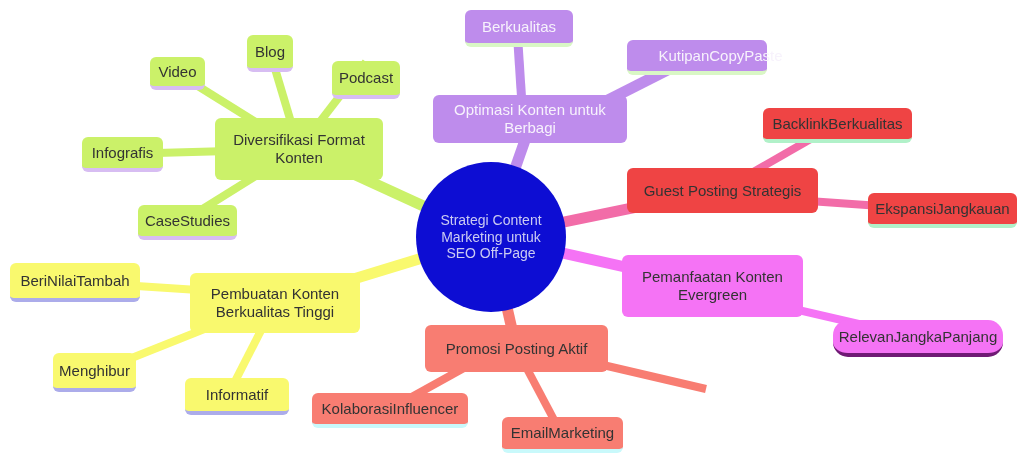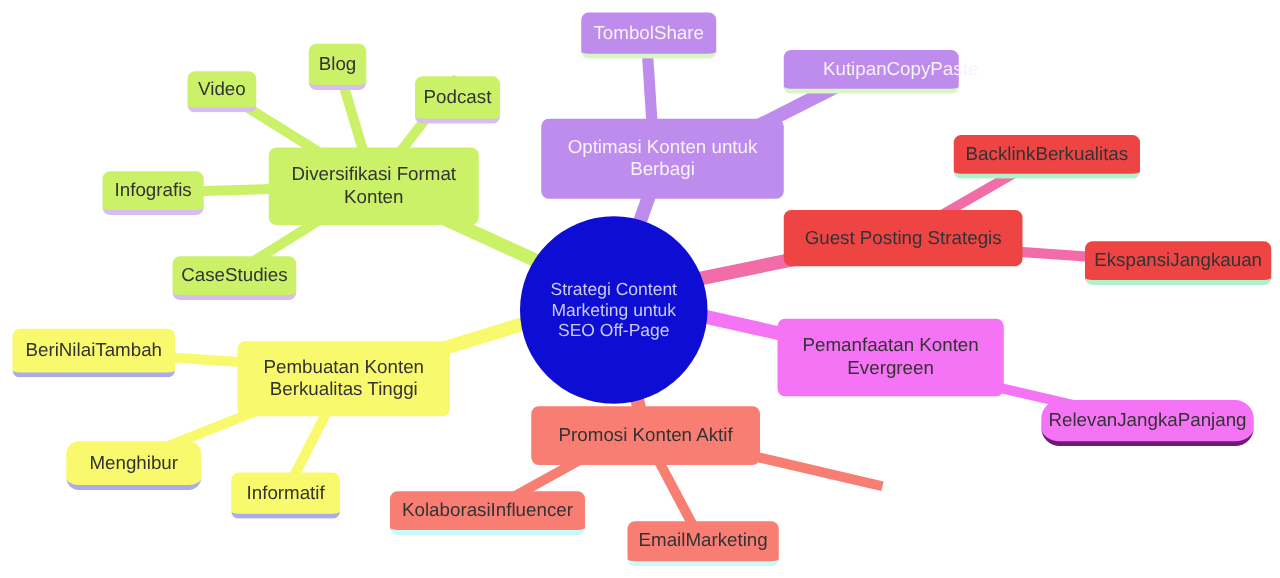"TombolShare" div.node { text: TombolShare -> Berkualitas }
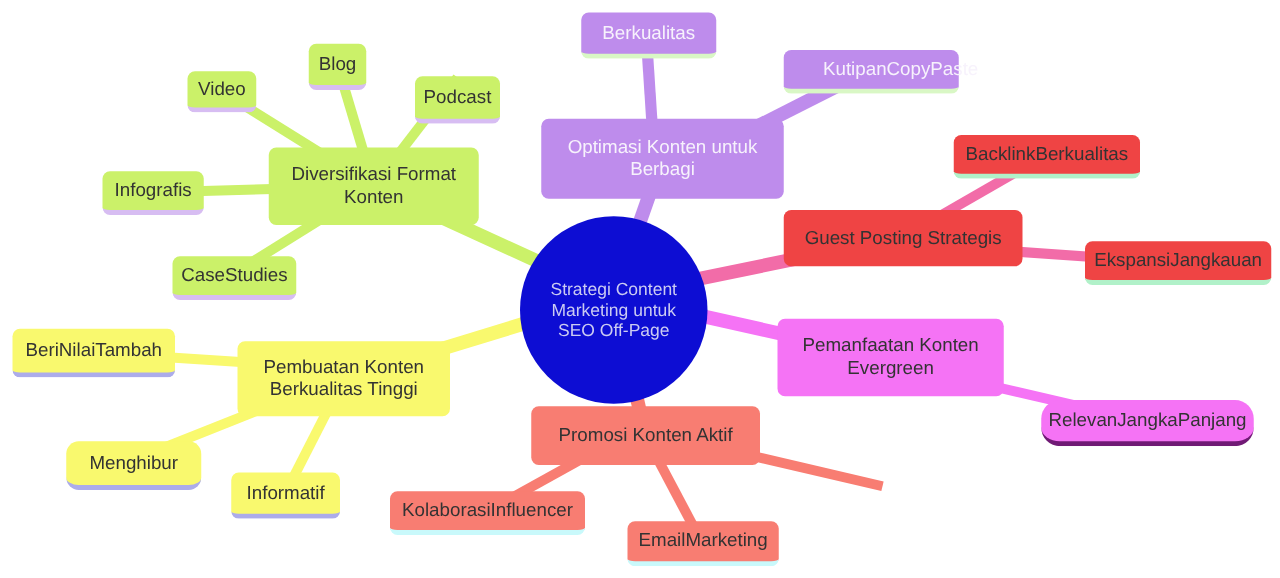"Optimasi Konten untuk Berbagi" div.node { height: 64px -> 48px }
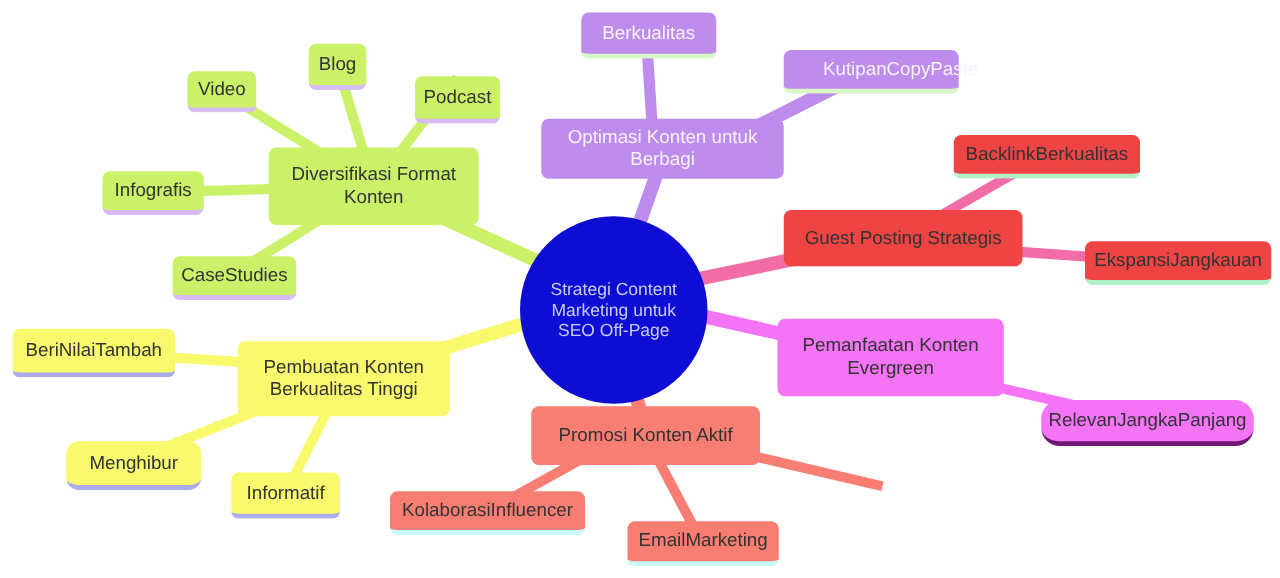"Strategi Content Marketing untuk SEO" div.node { top: 173px -> 162px }
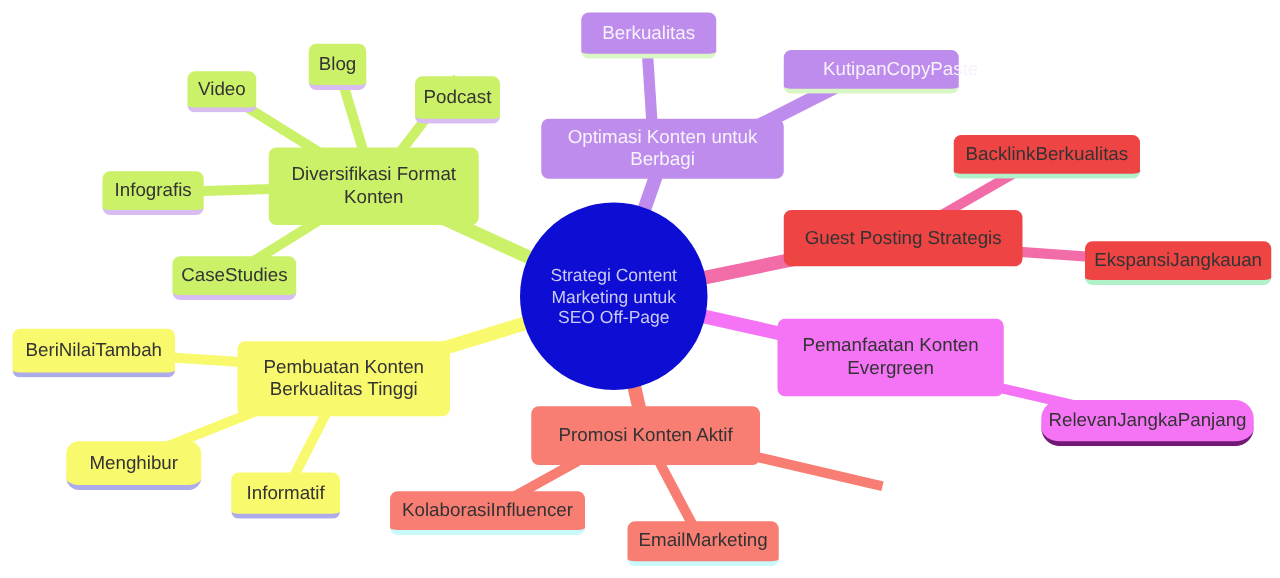"Promosi Konten Aktif" div.node { text: Konten -> Posting }
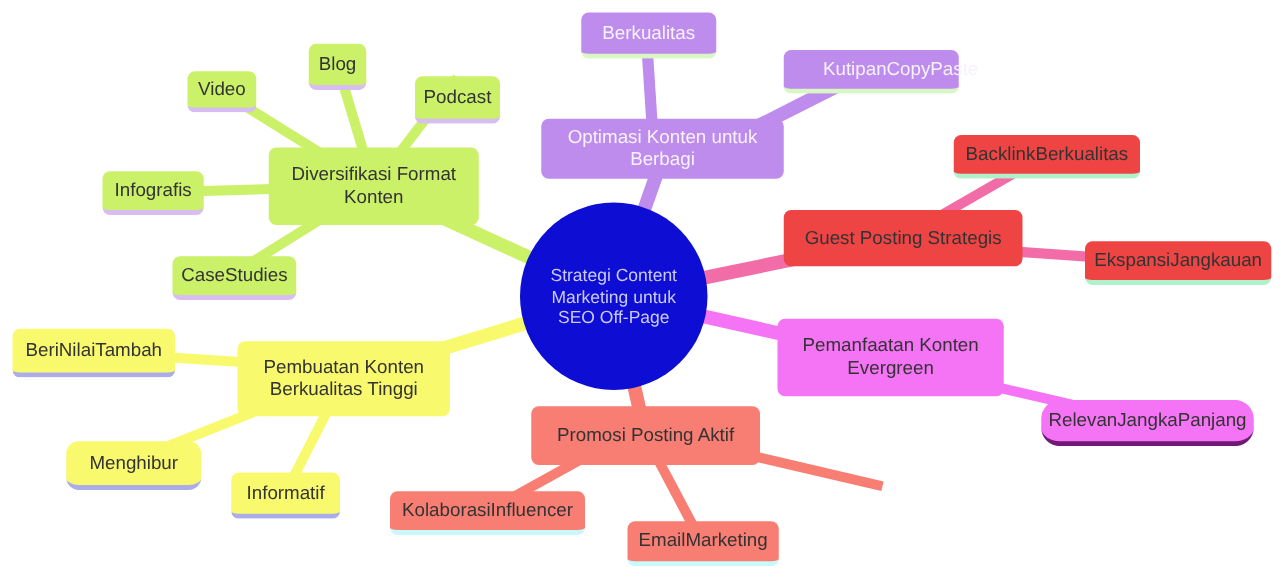"Menghibur" div.node { border-radius: 10px -> none; width: 108px -> 83px }
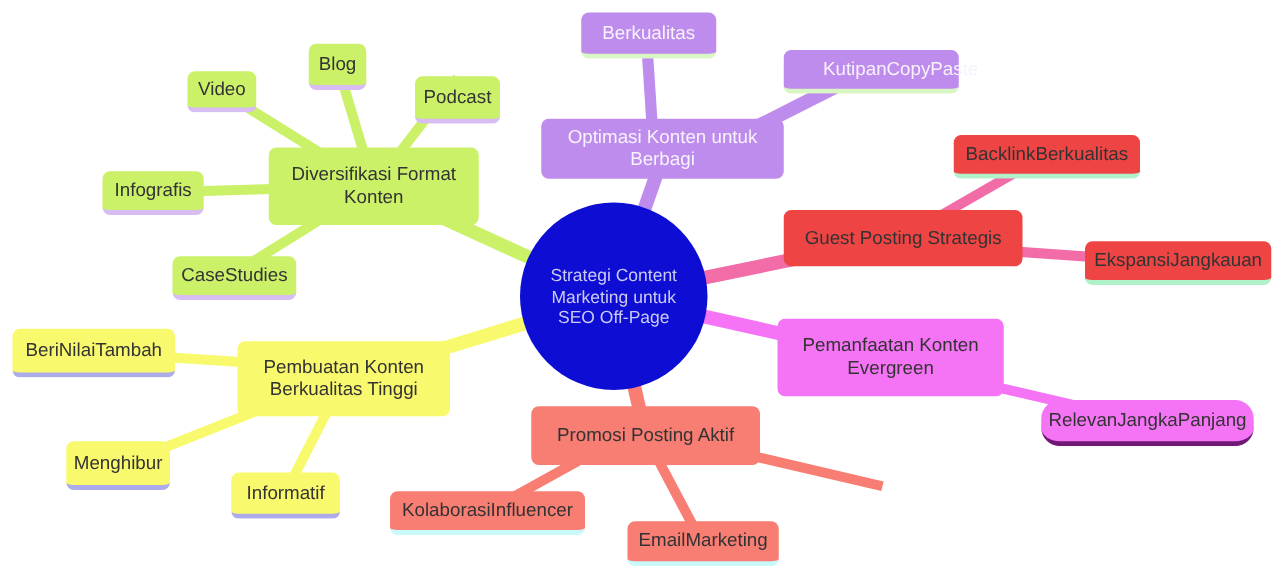"Informatif" div.node { width: 87px -> 104px }
